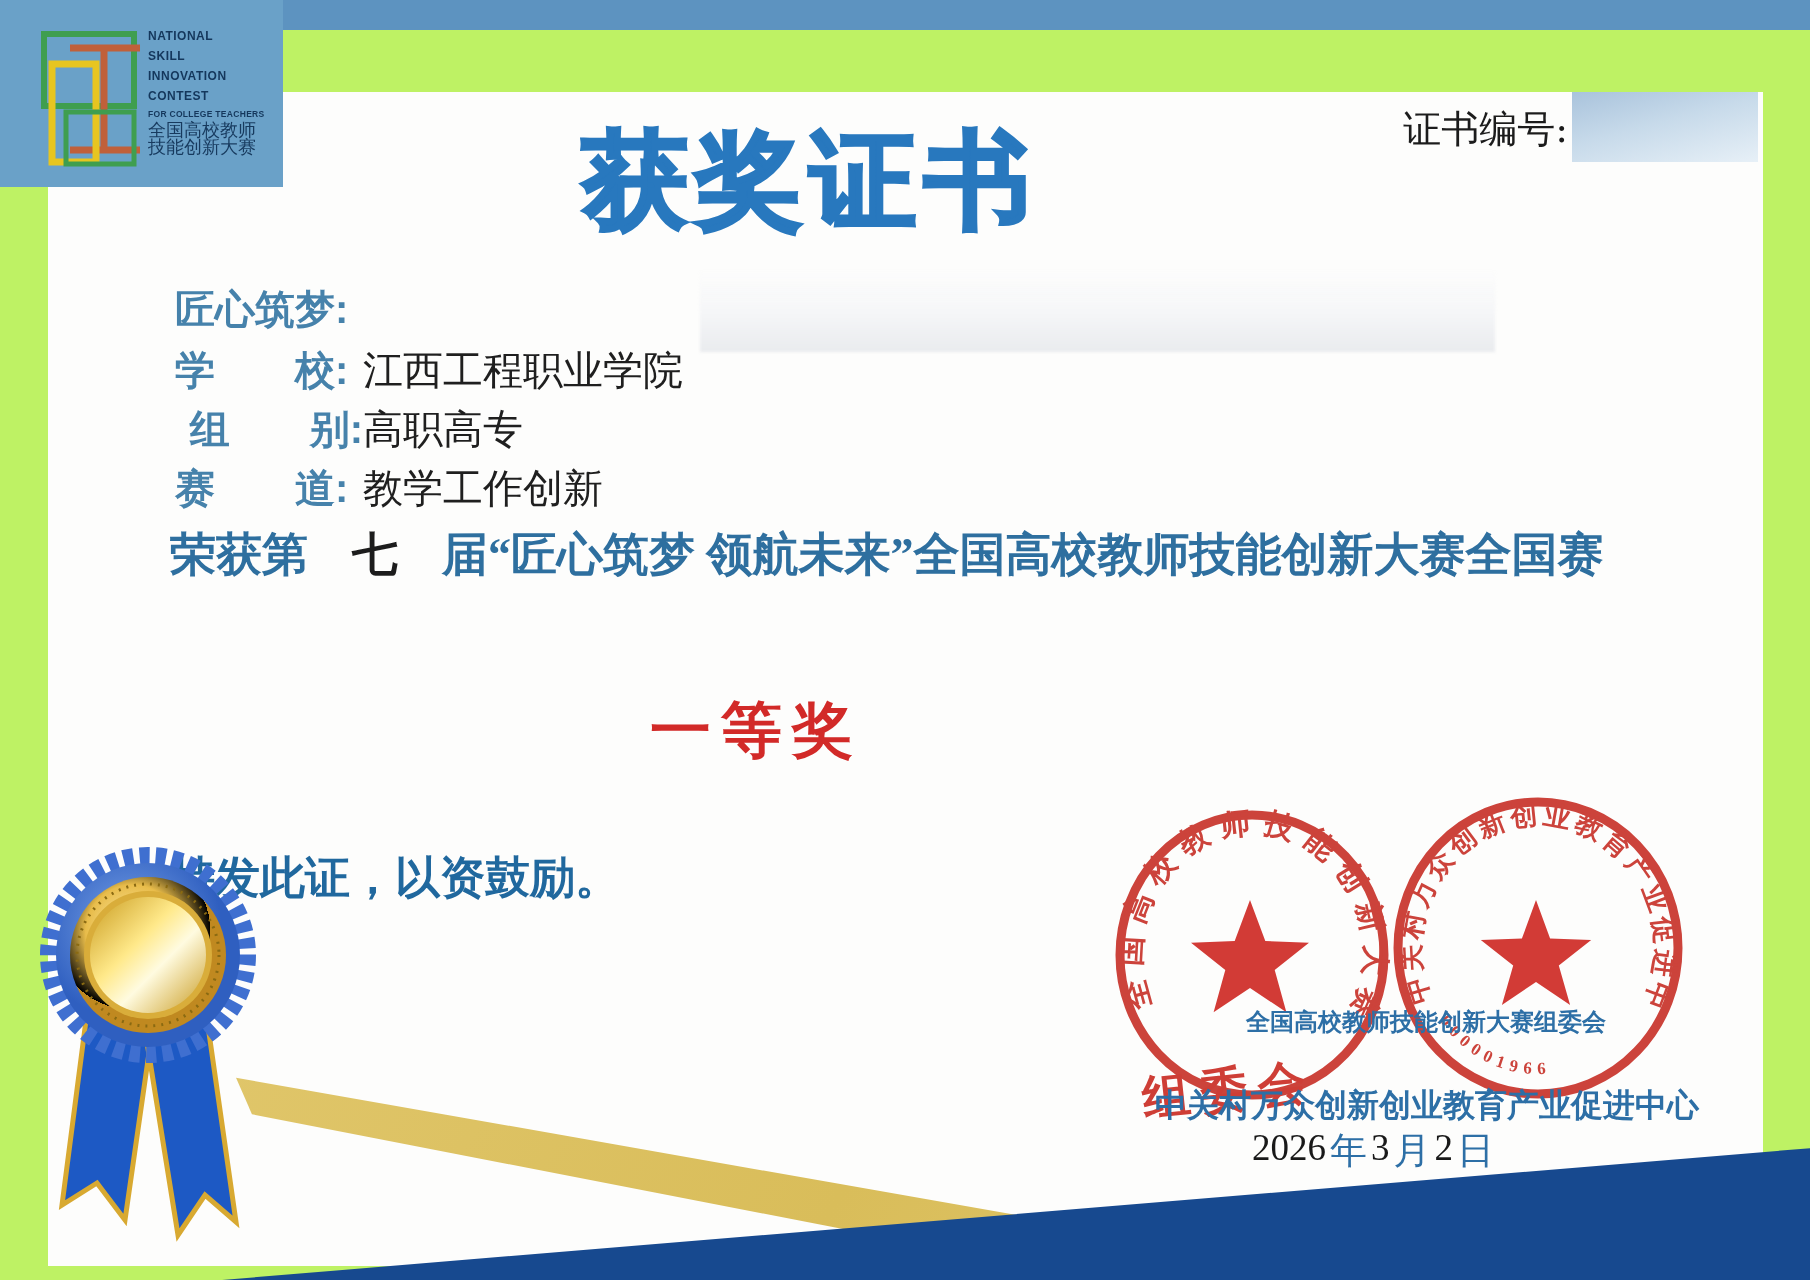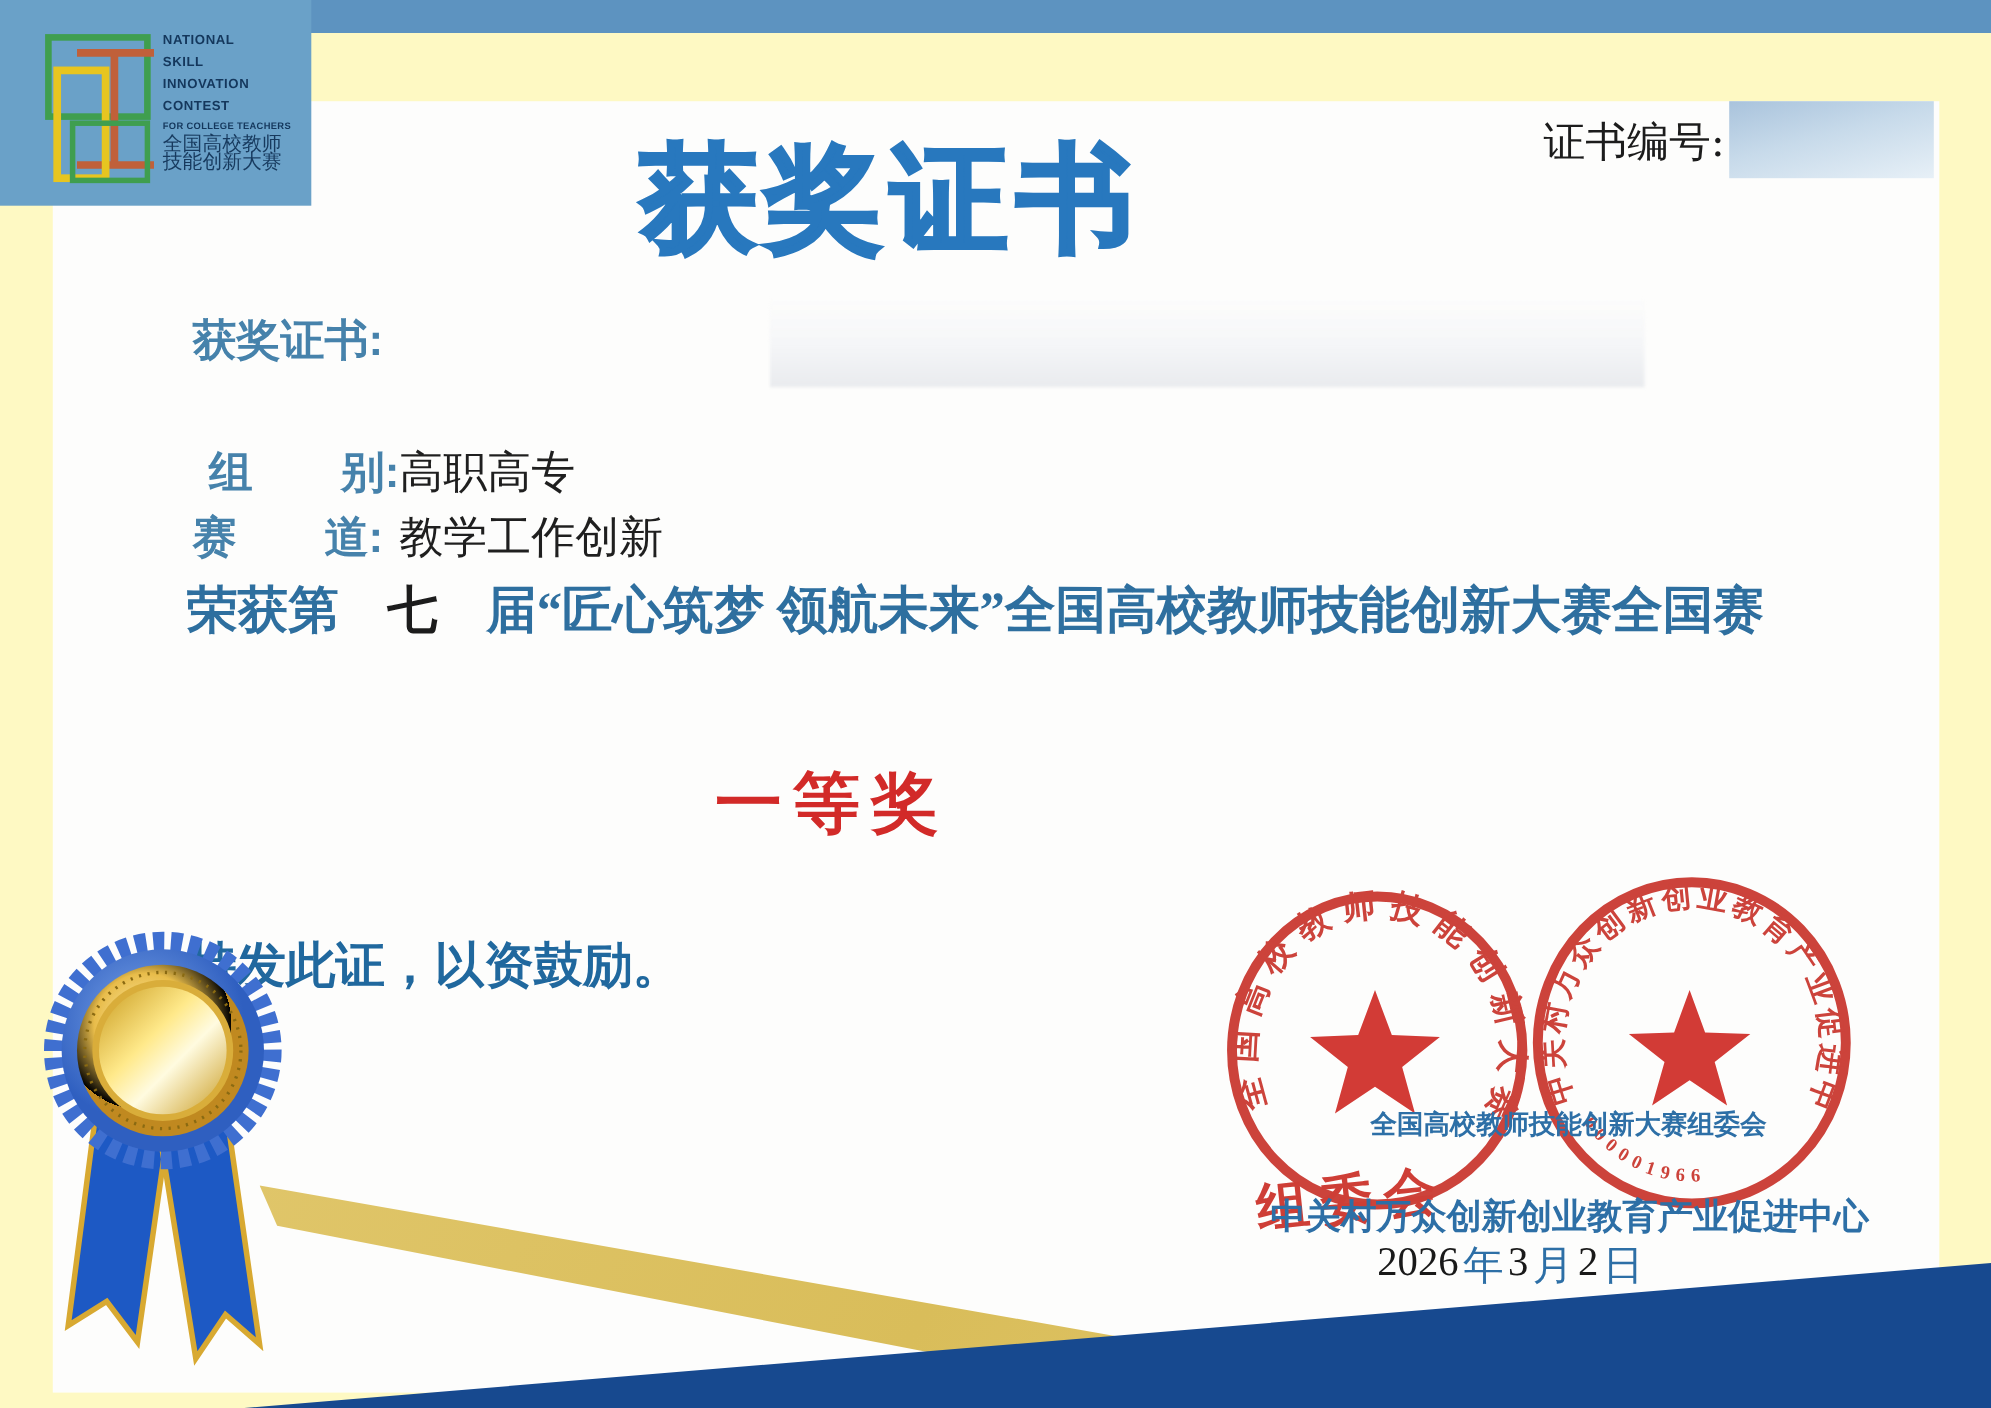"NATIONAL" .stage { background: #fef9c3 -> #bef264 }
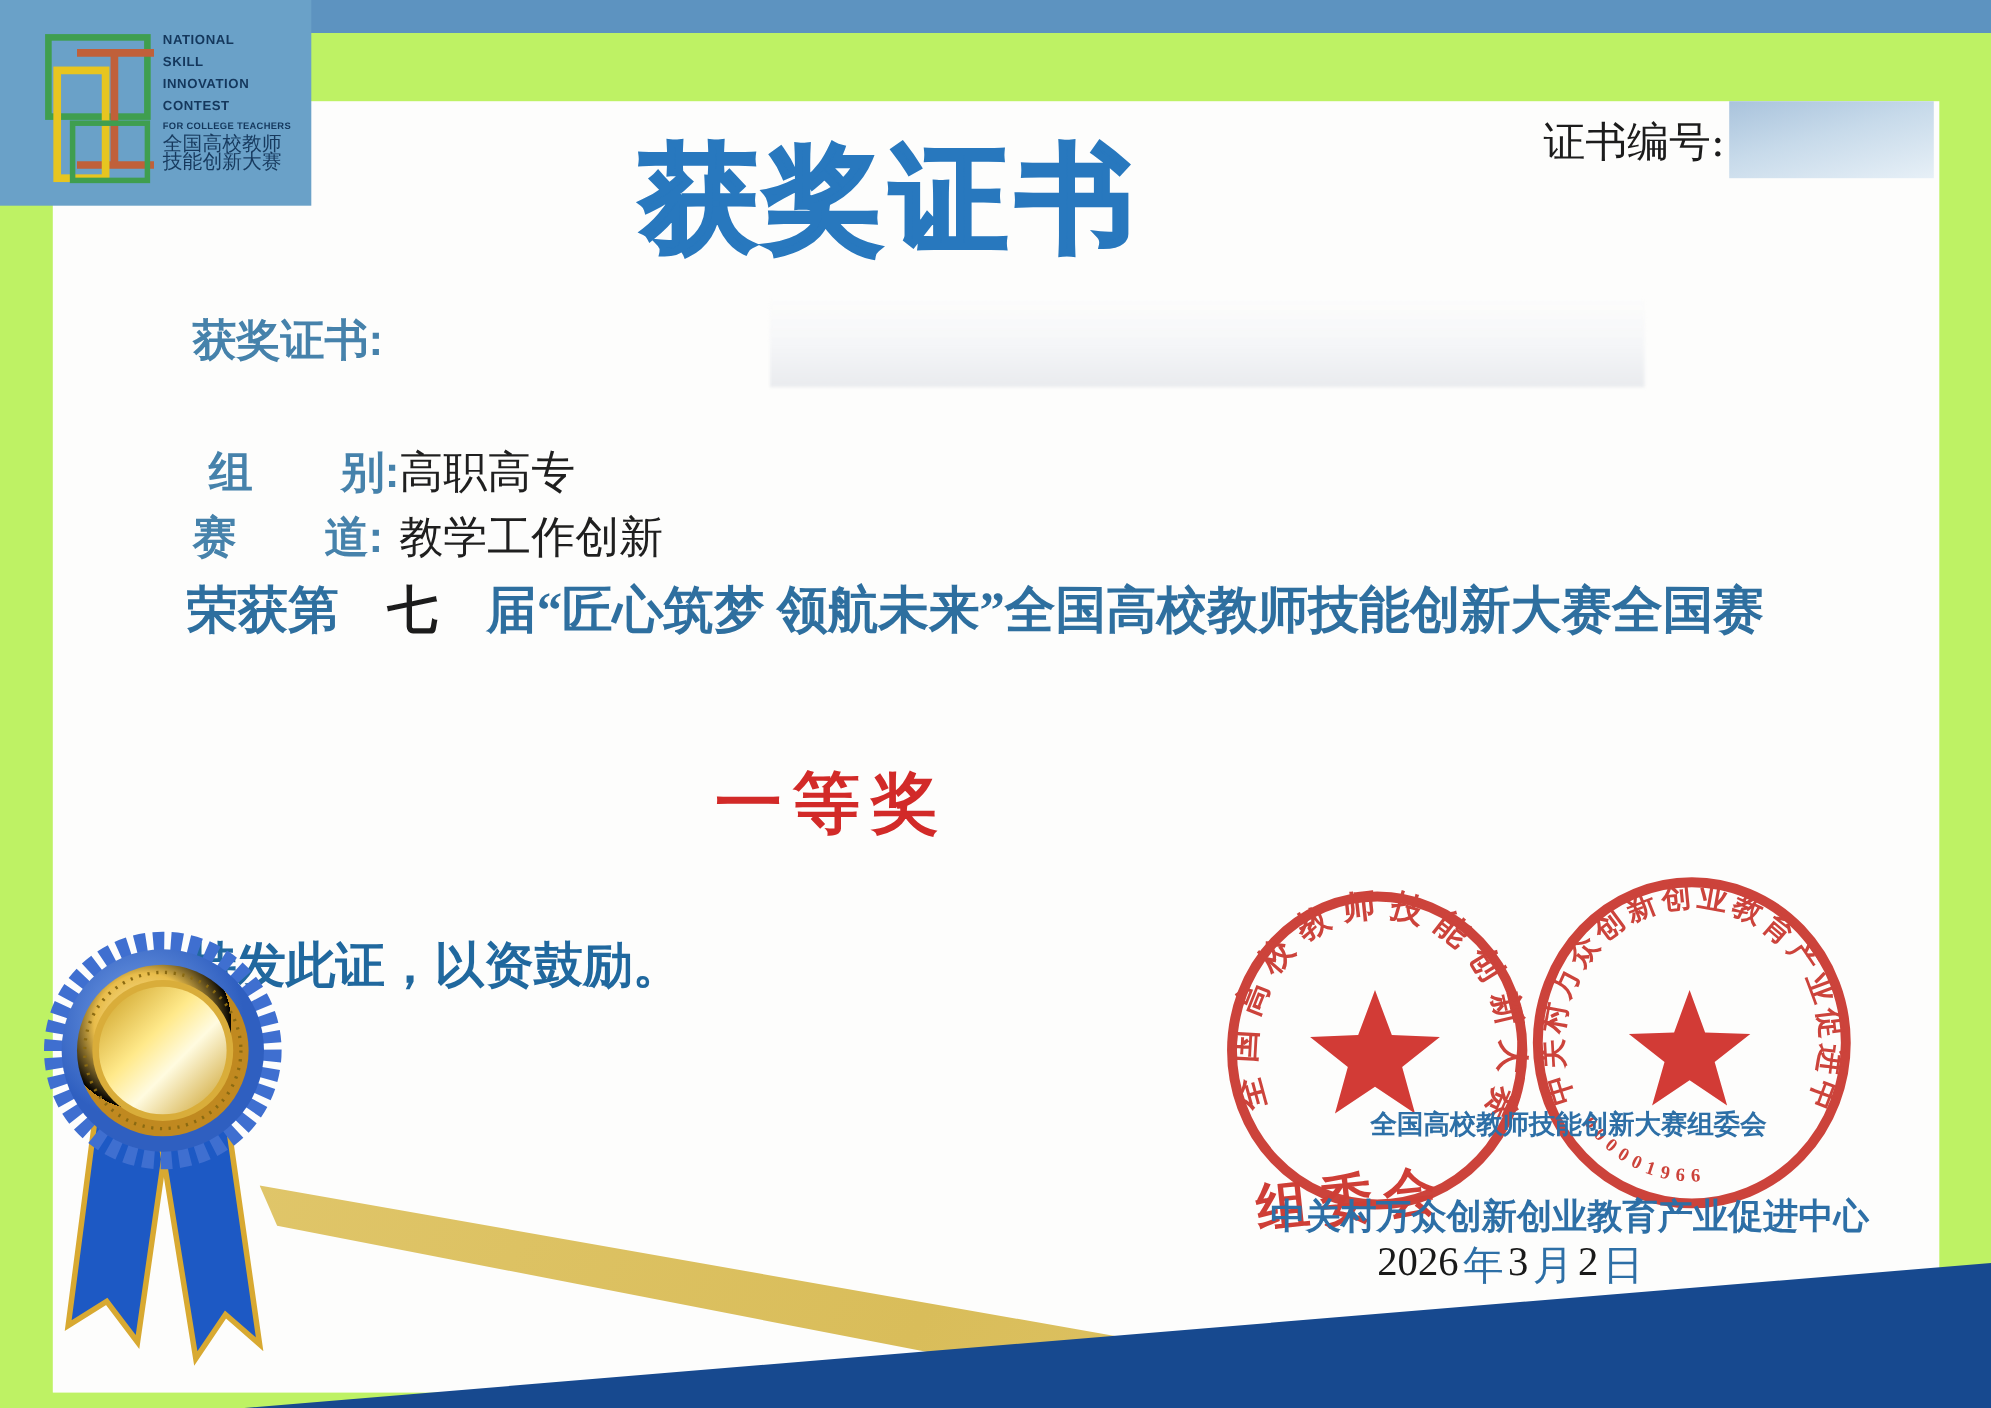"获奖证书:" div.lab { text: 获奖证书 -> 匠心筑梦 }
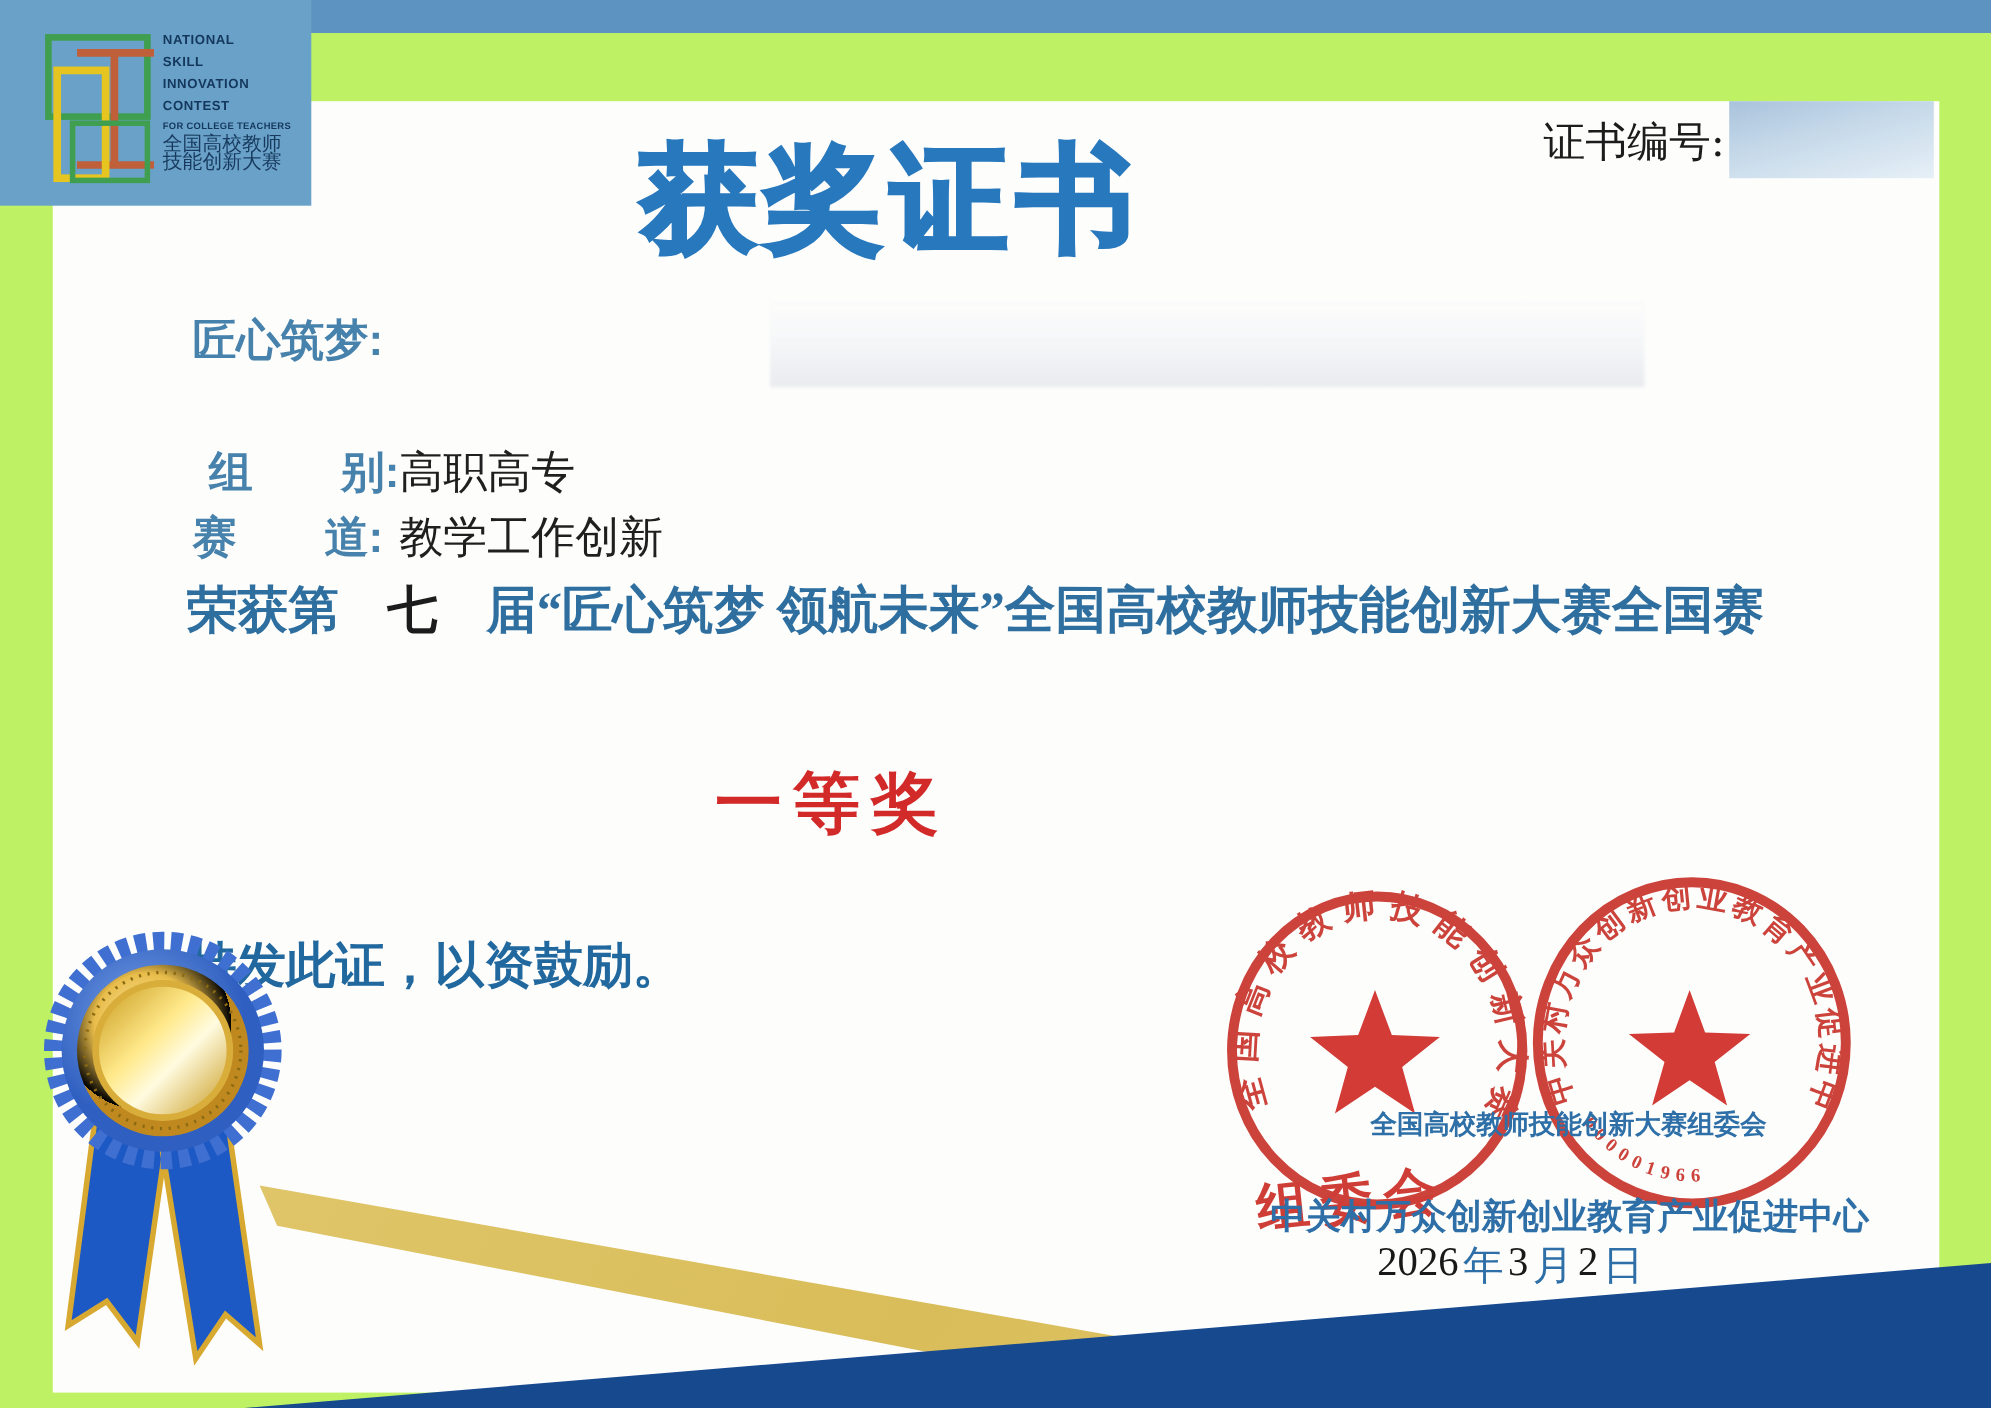"学 校:" div.row { html: none -> <div> <div>学 校:</div> <div>江西工程职业学院</div> </div> }
